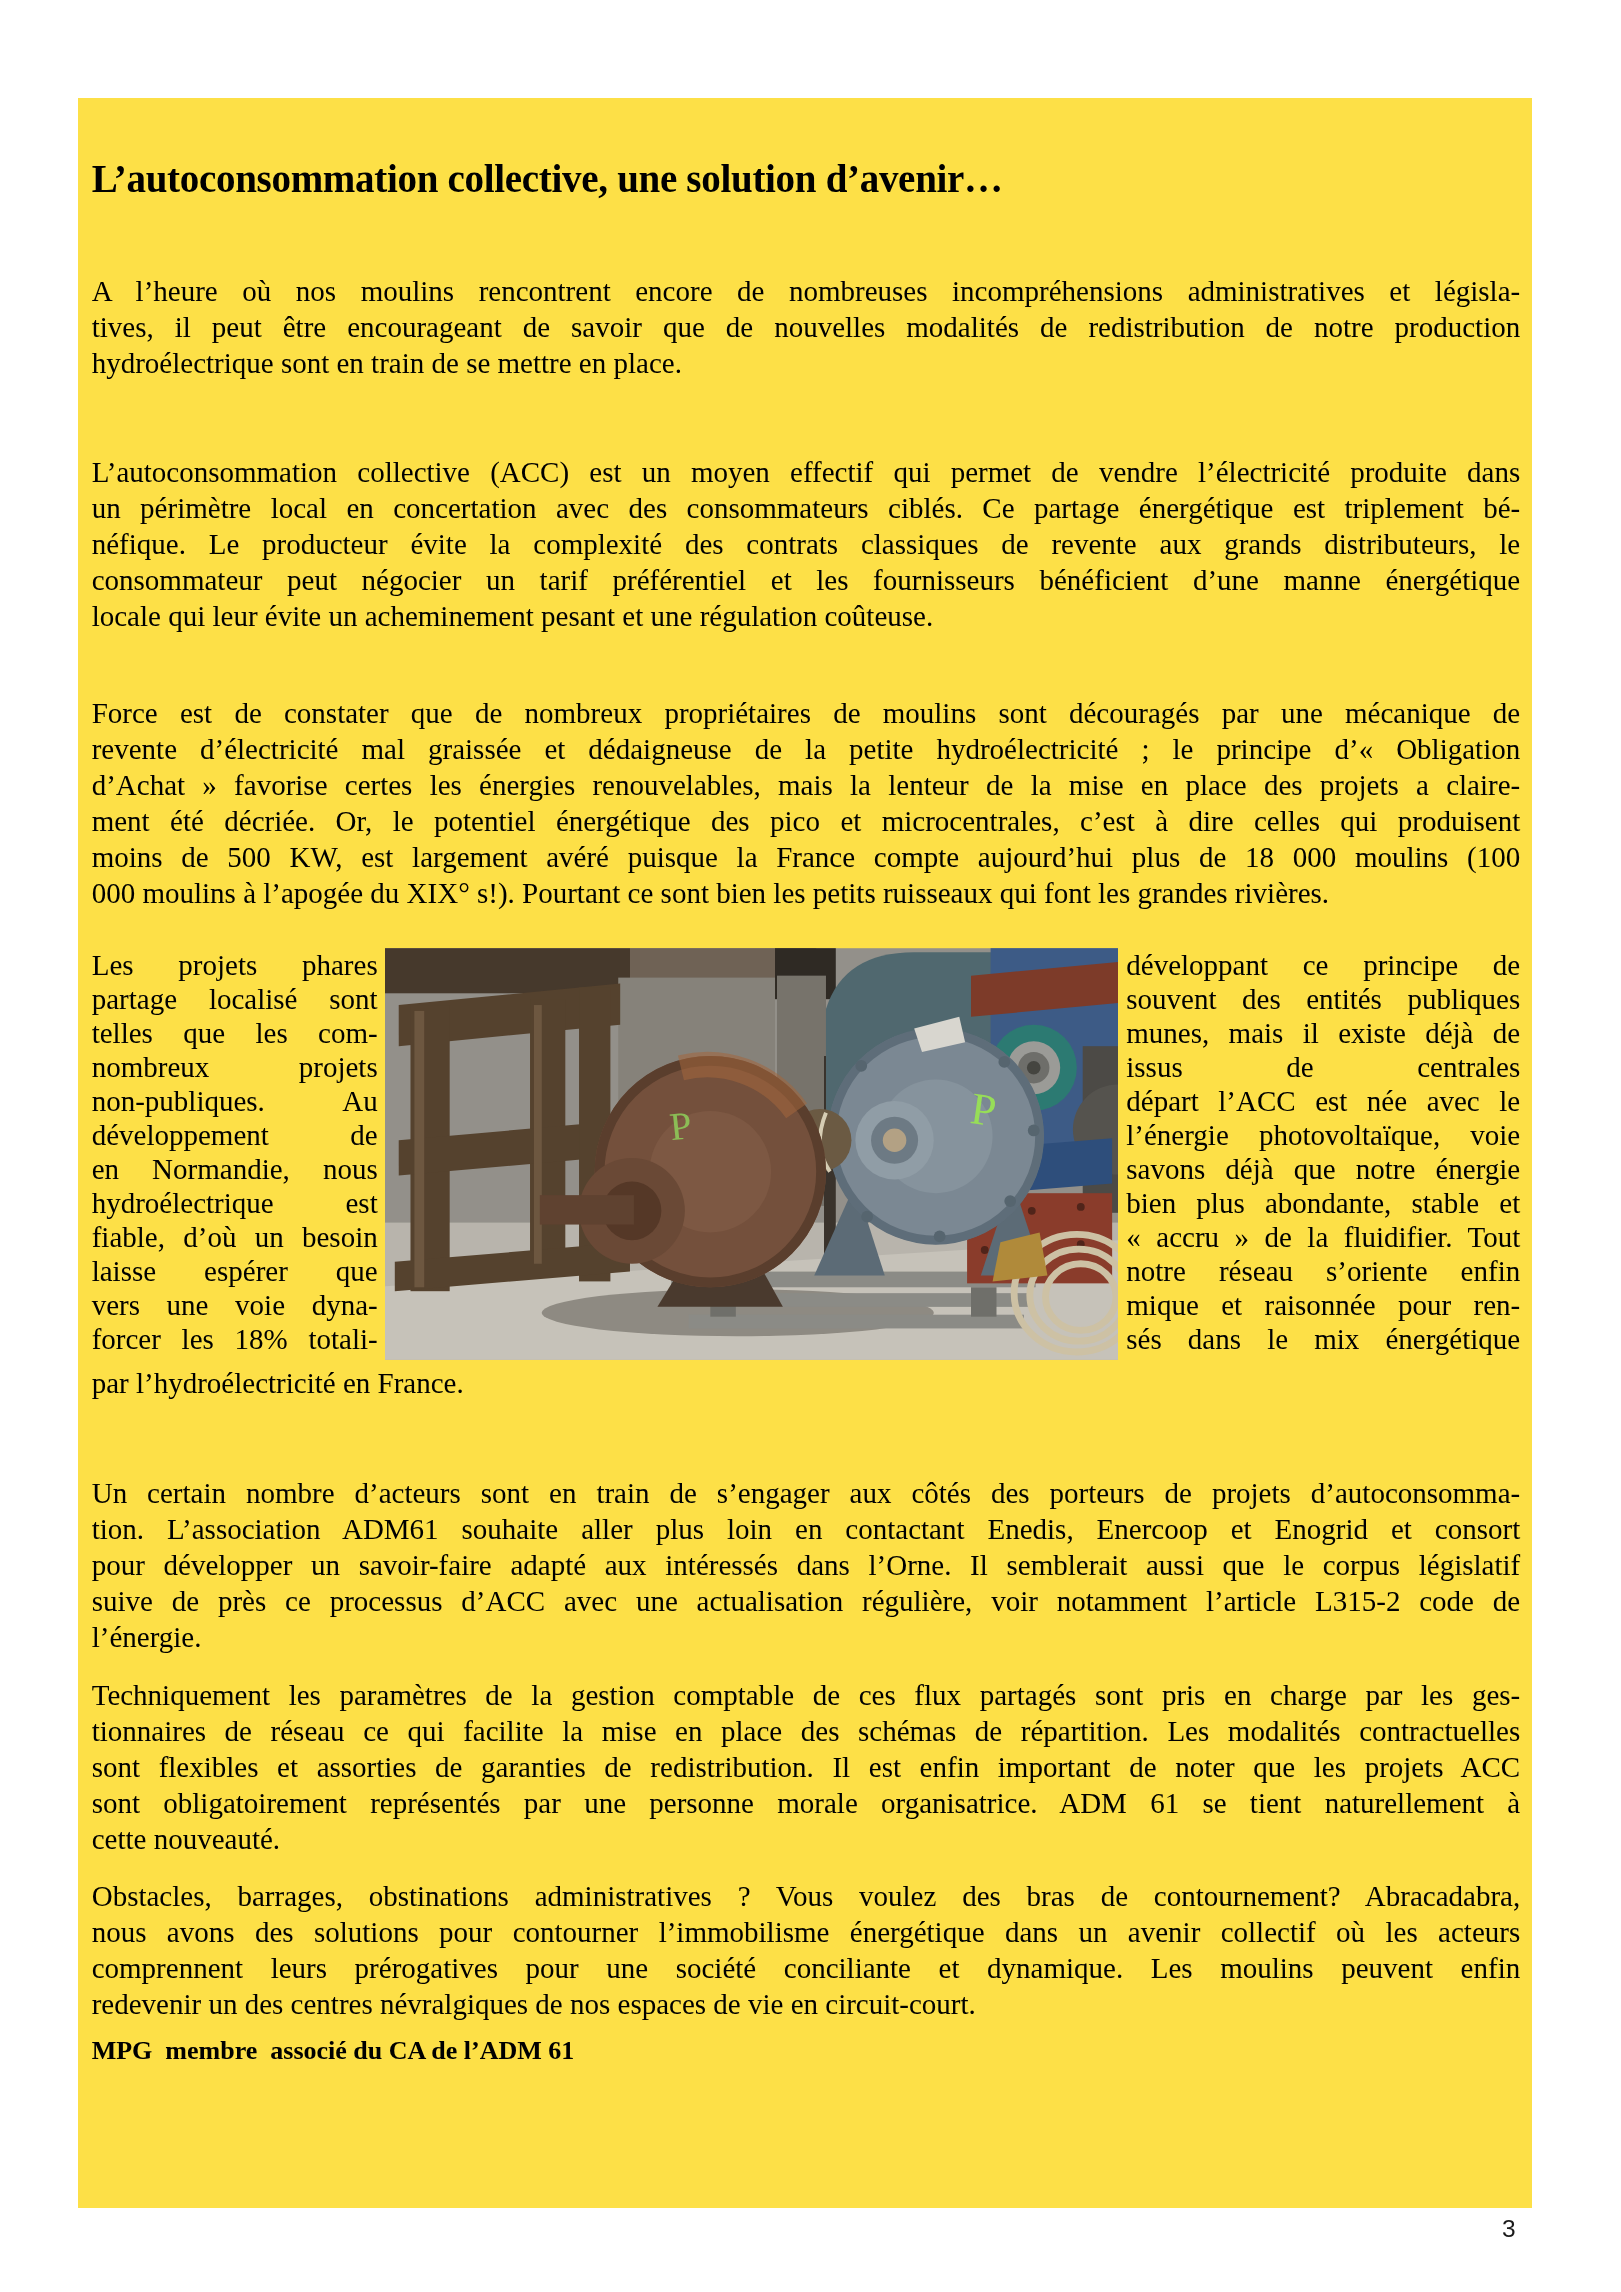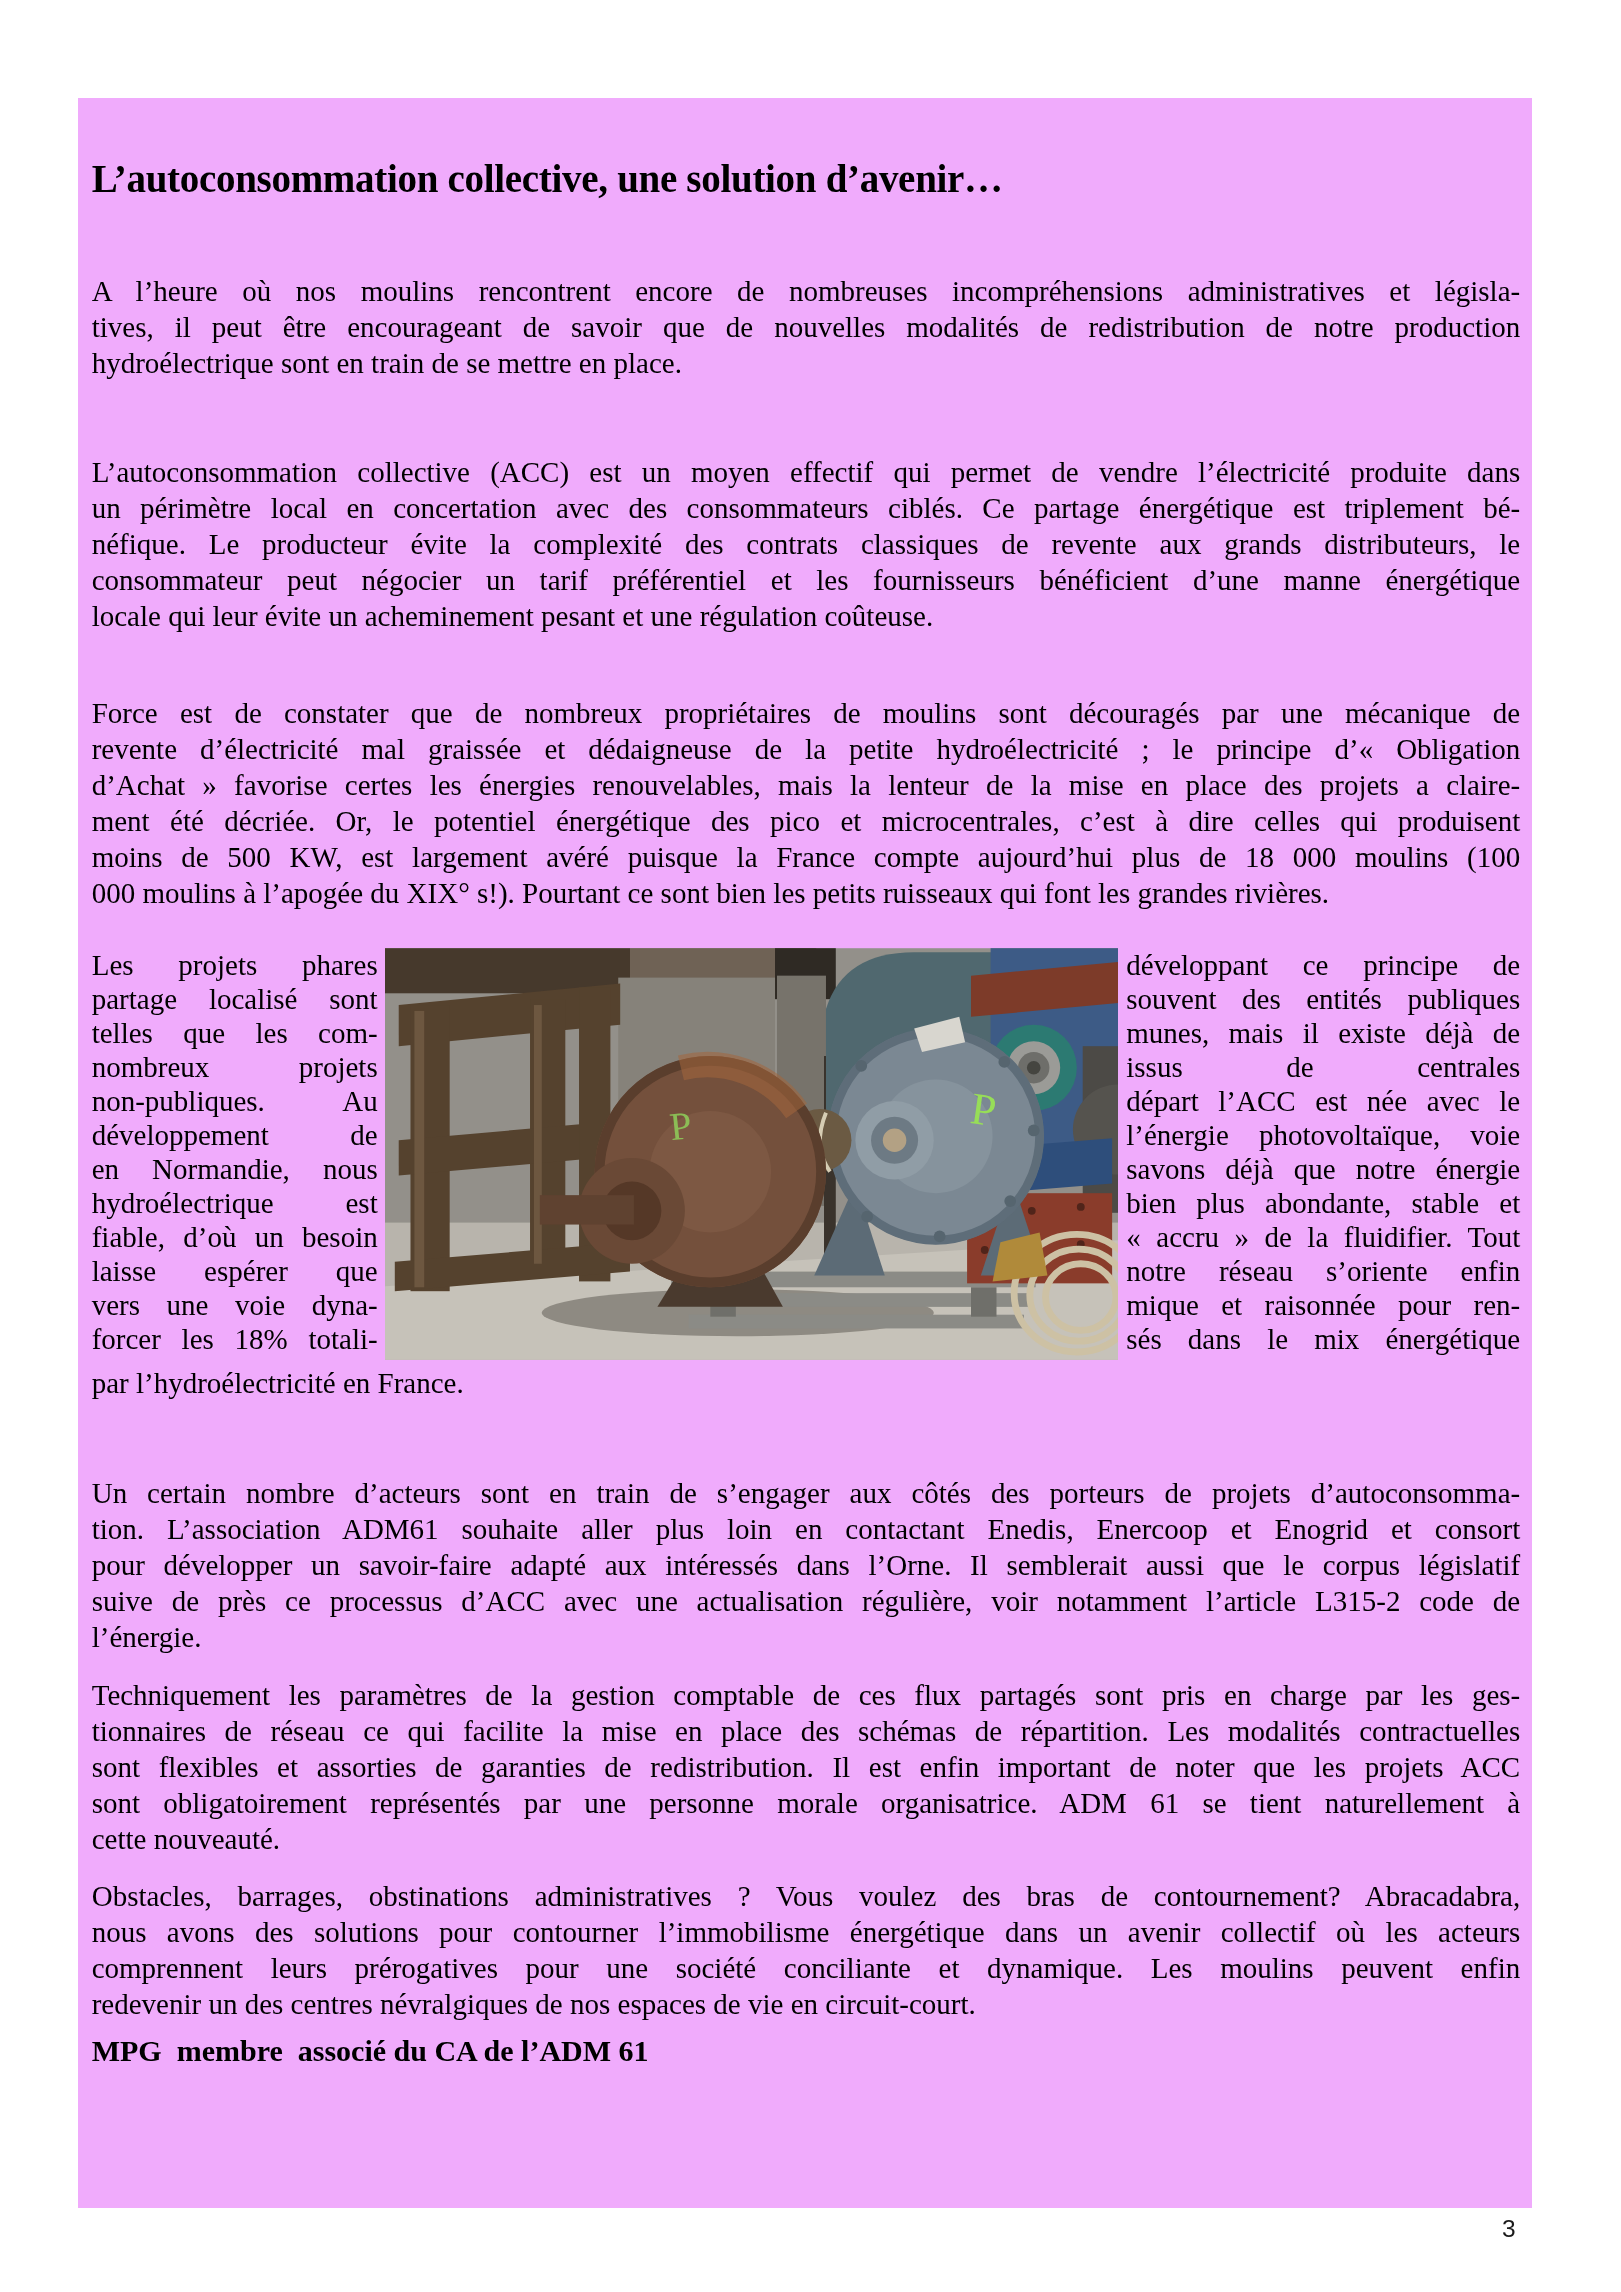"L’autoconsommation collective, une" div.panel { background: #f0abfc -> #fde047 }
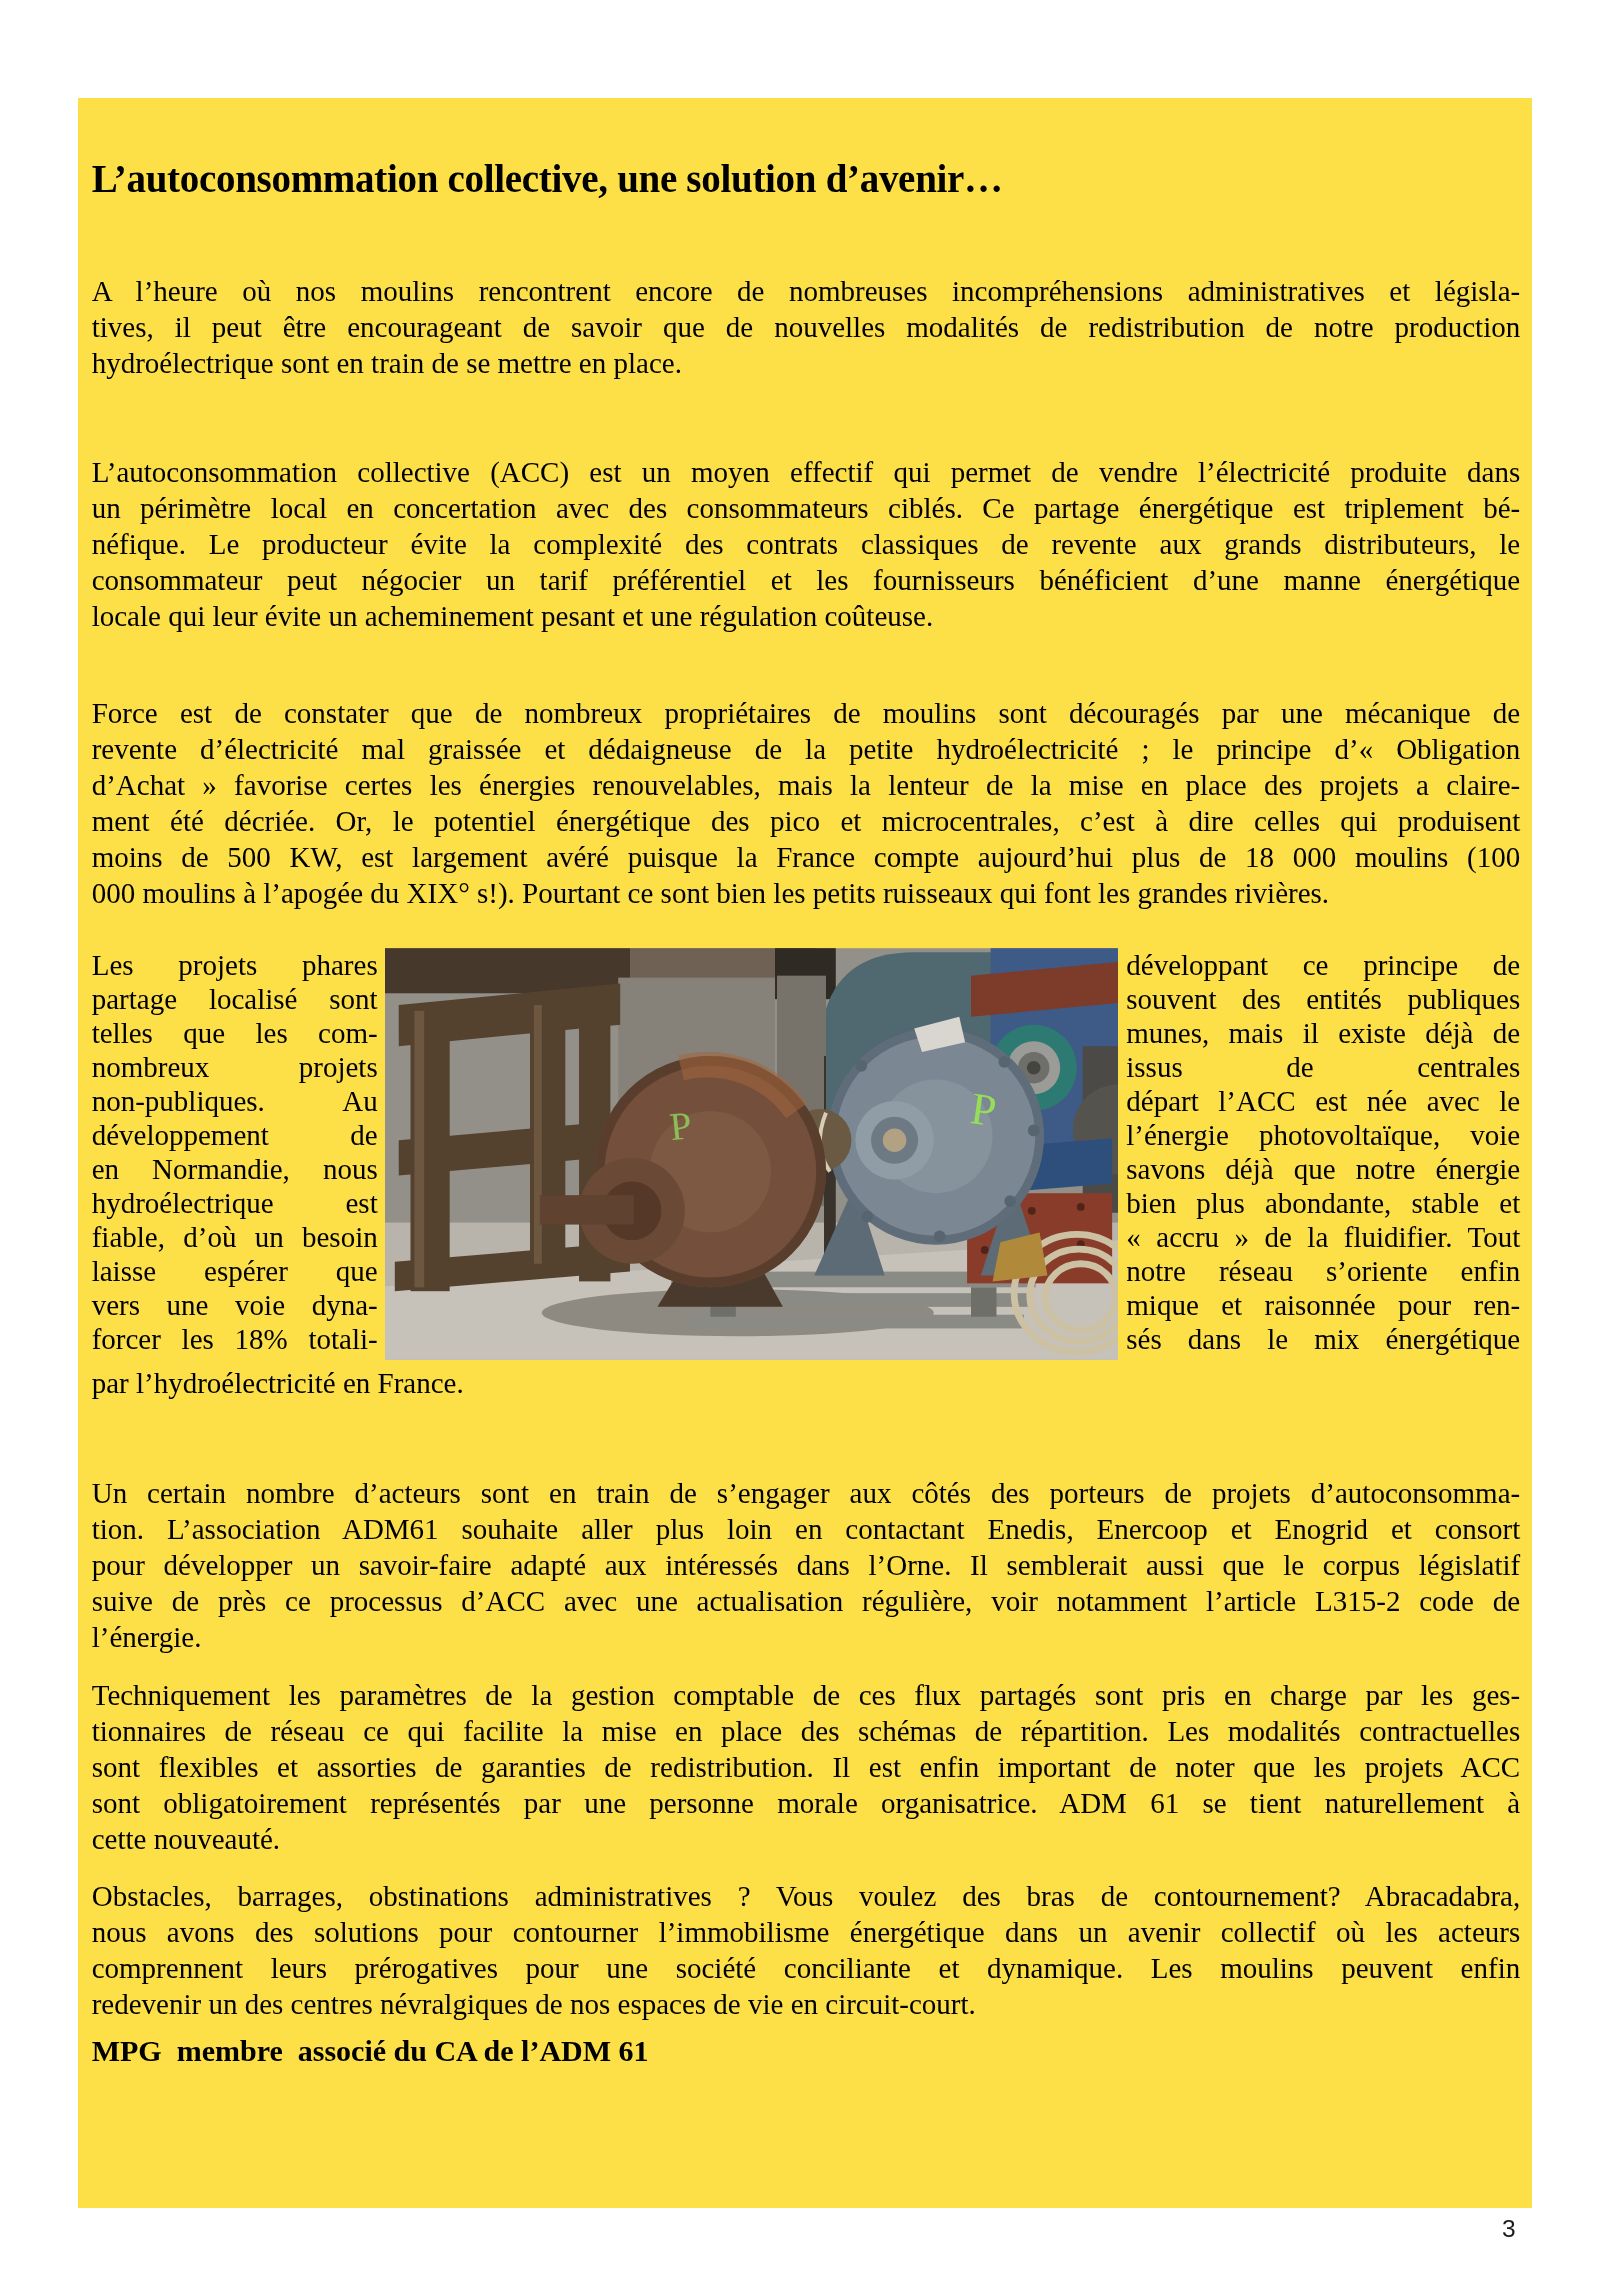"MPG membre associé du CA" .footer { font-size: 30px -> 26px }
